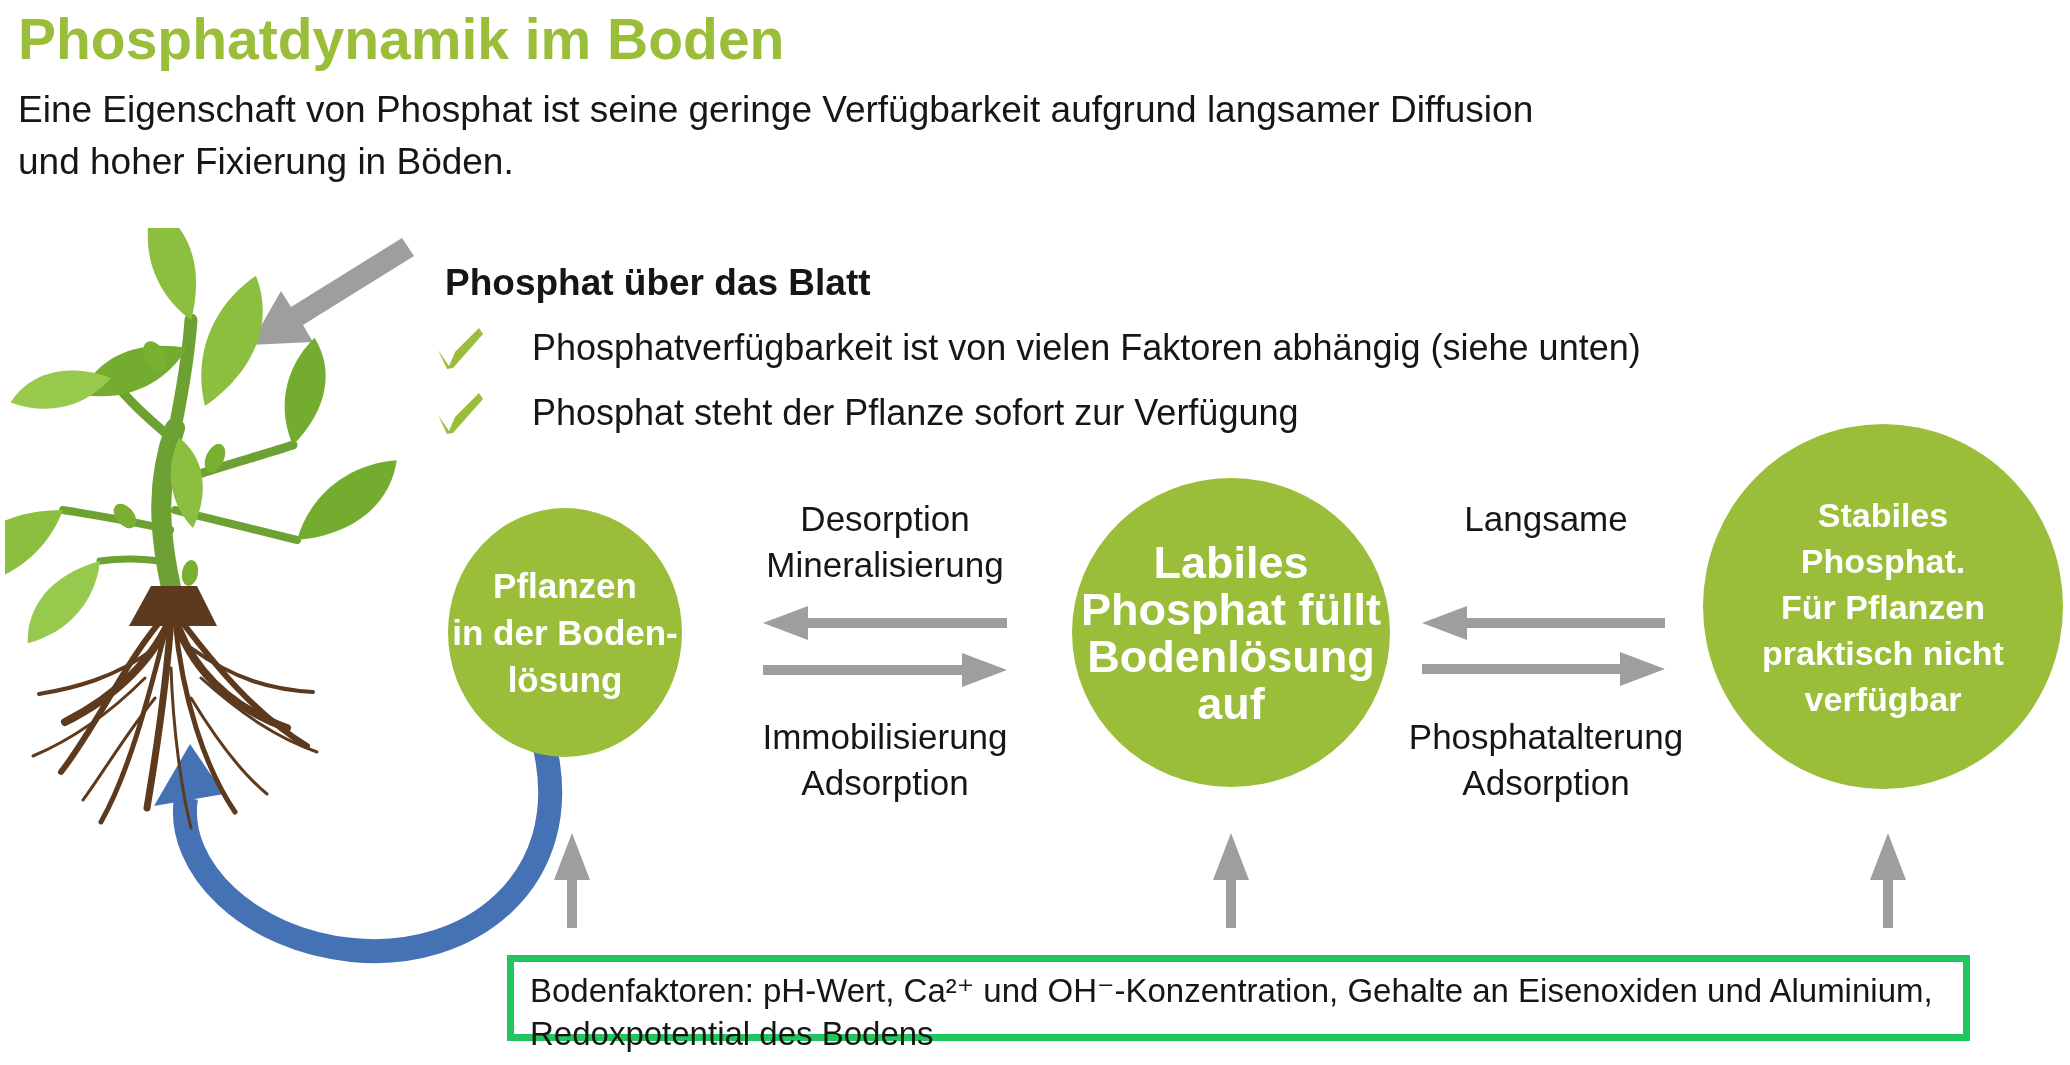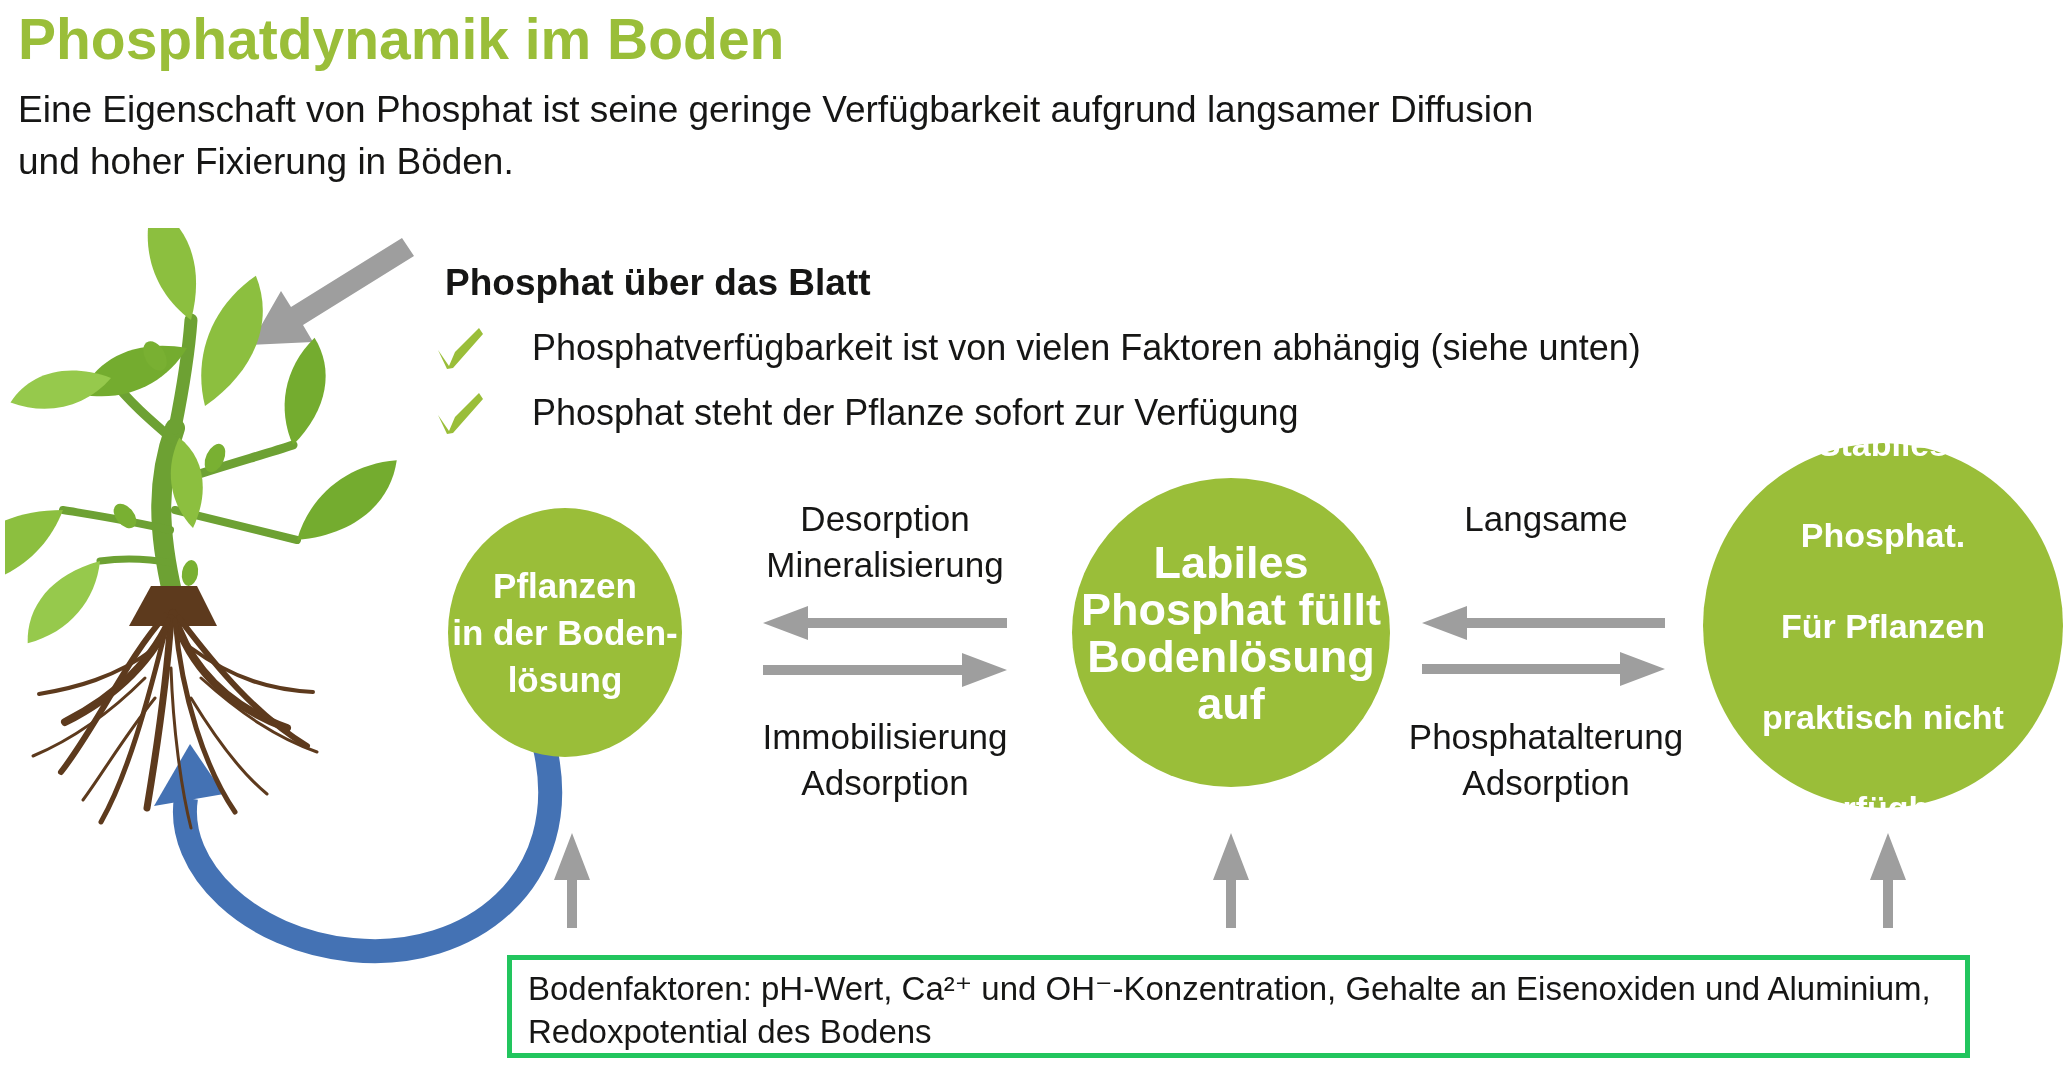"Stabiles" #node-stable { gap: 45px -> none; top: 443px -> 424px }
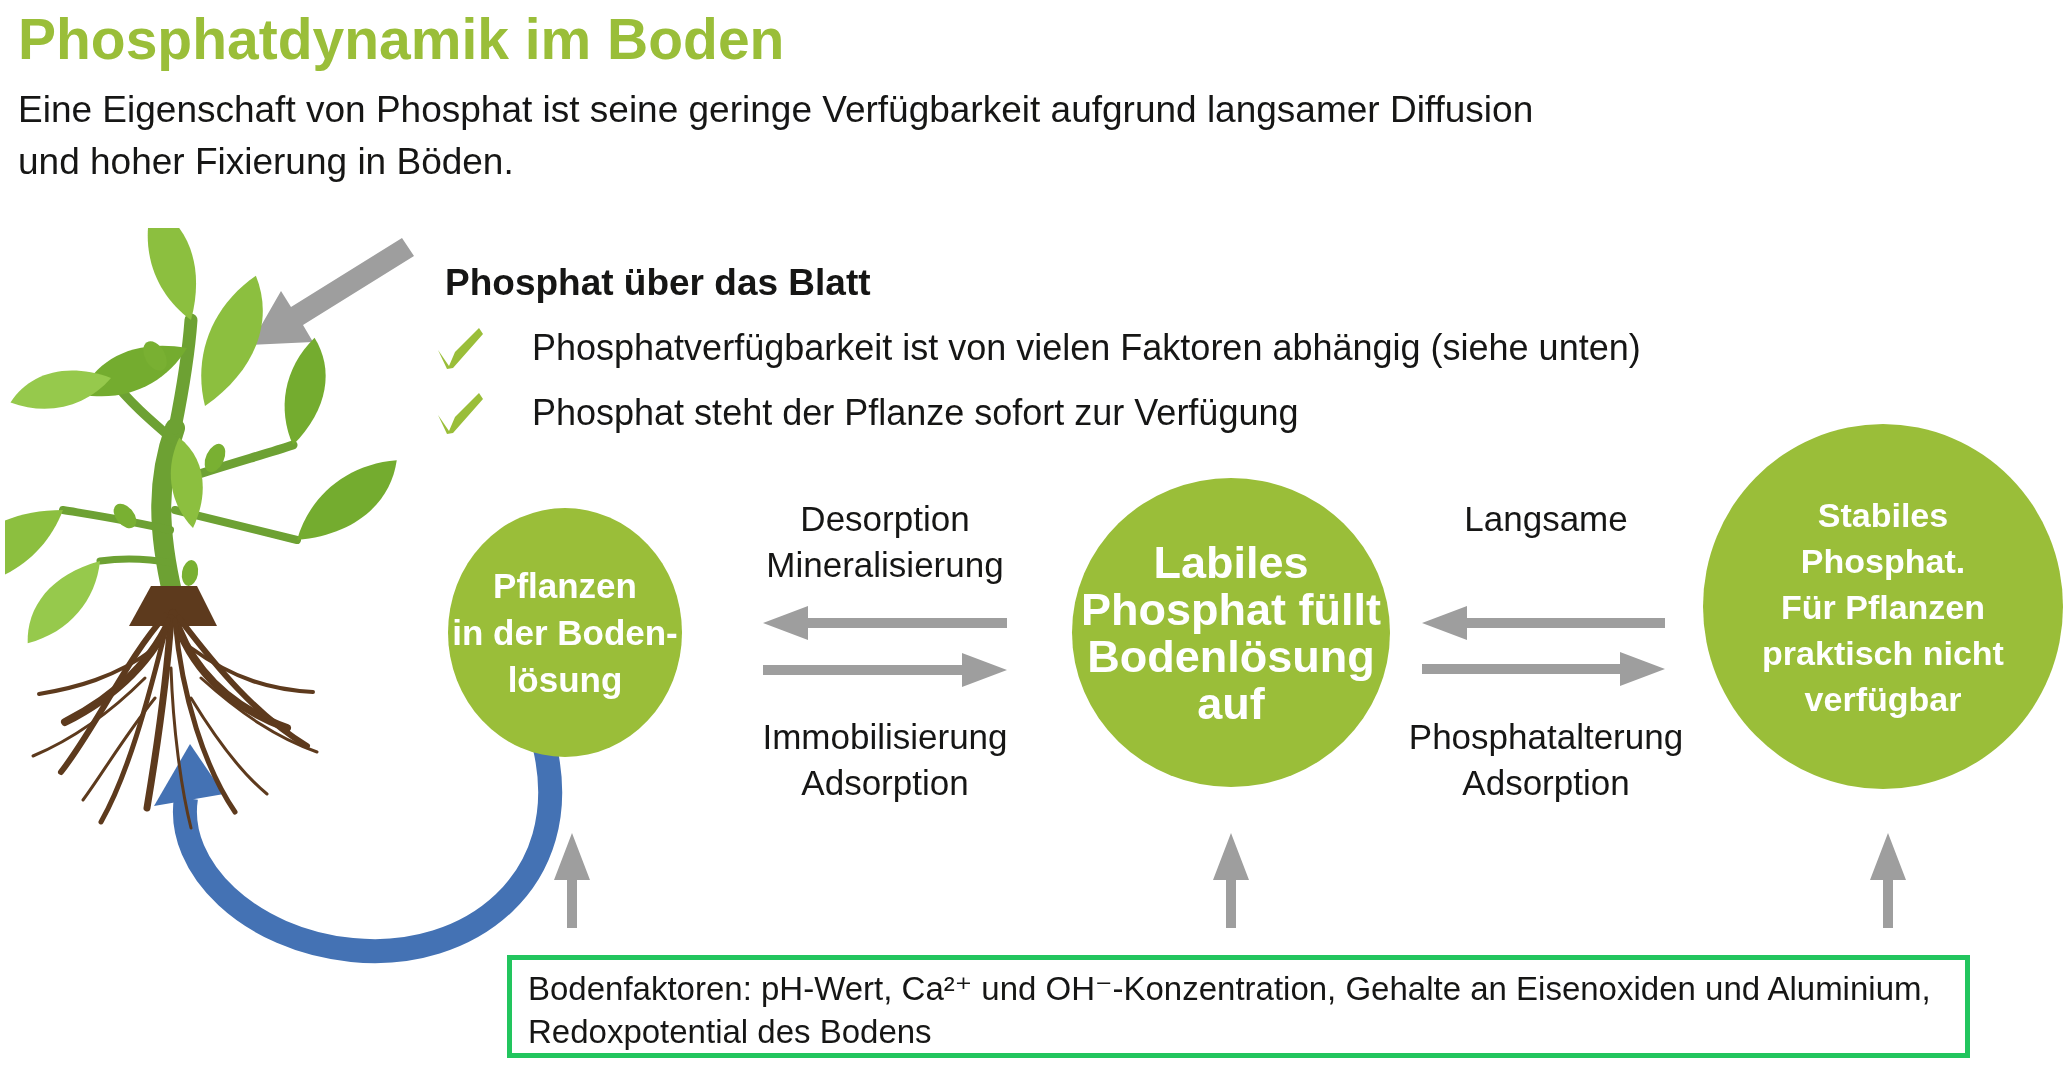"Bodenfaktoren: pH-Wert, Ca²⁺ und" #soil-box { border: 5px solid #22c55e -> 7px solid #22c55e; height: 103px -> 86px }
